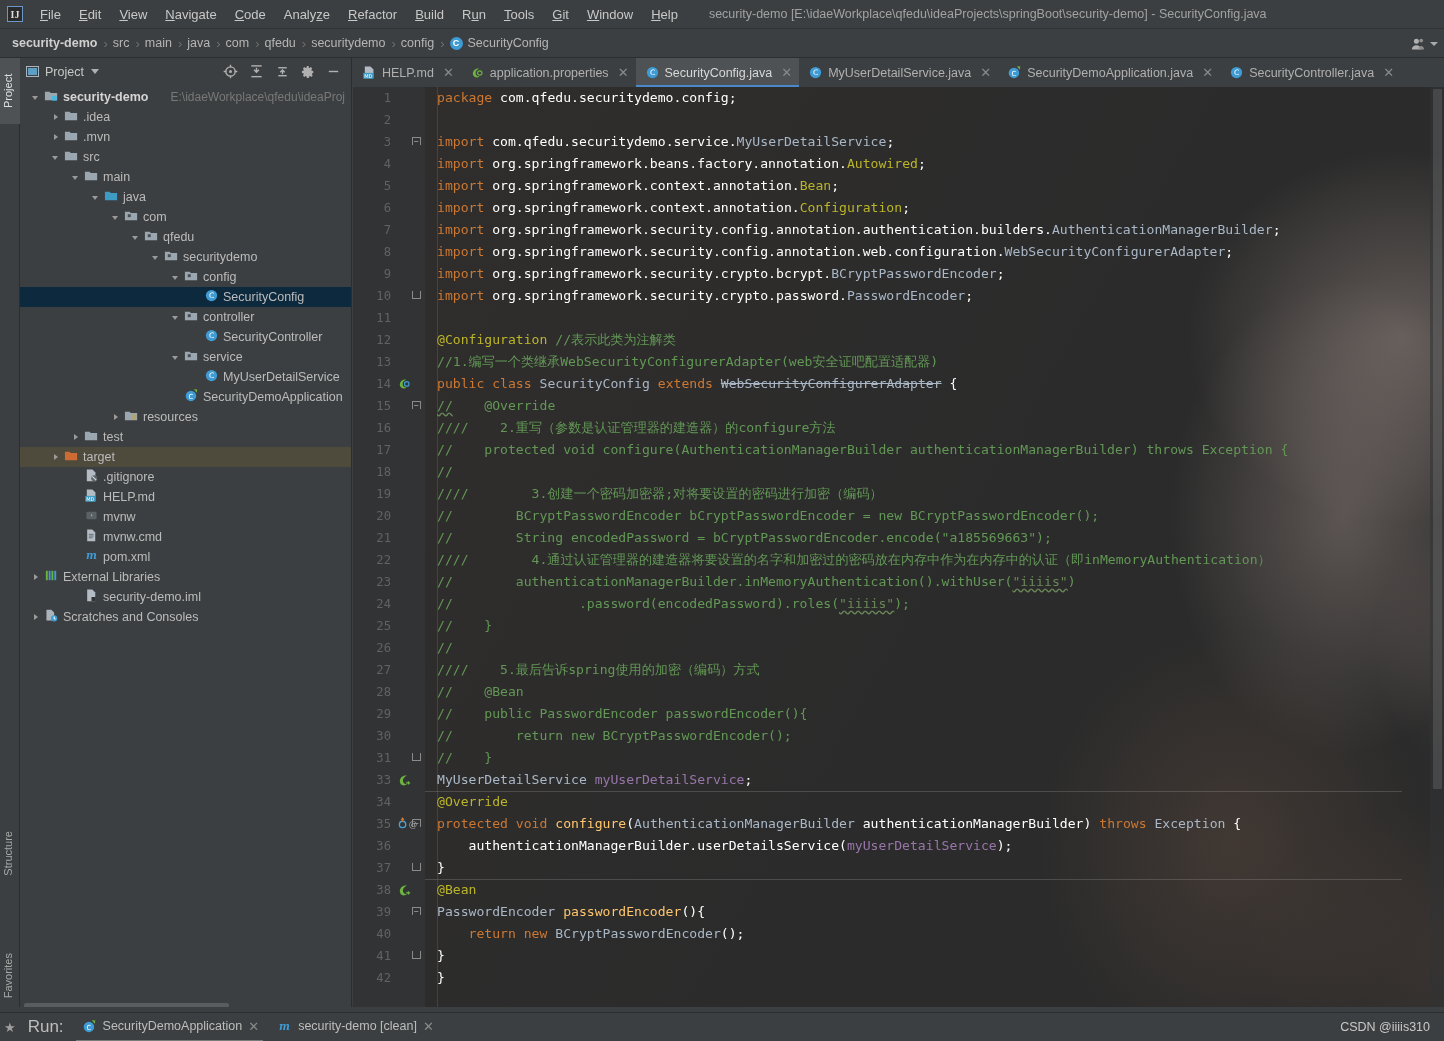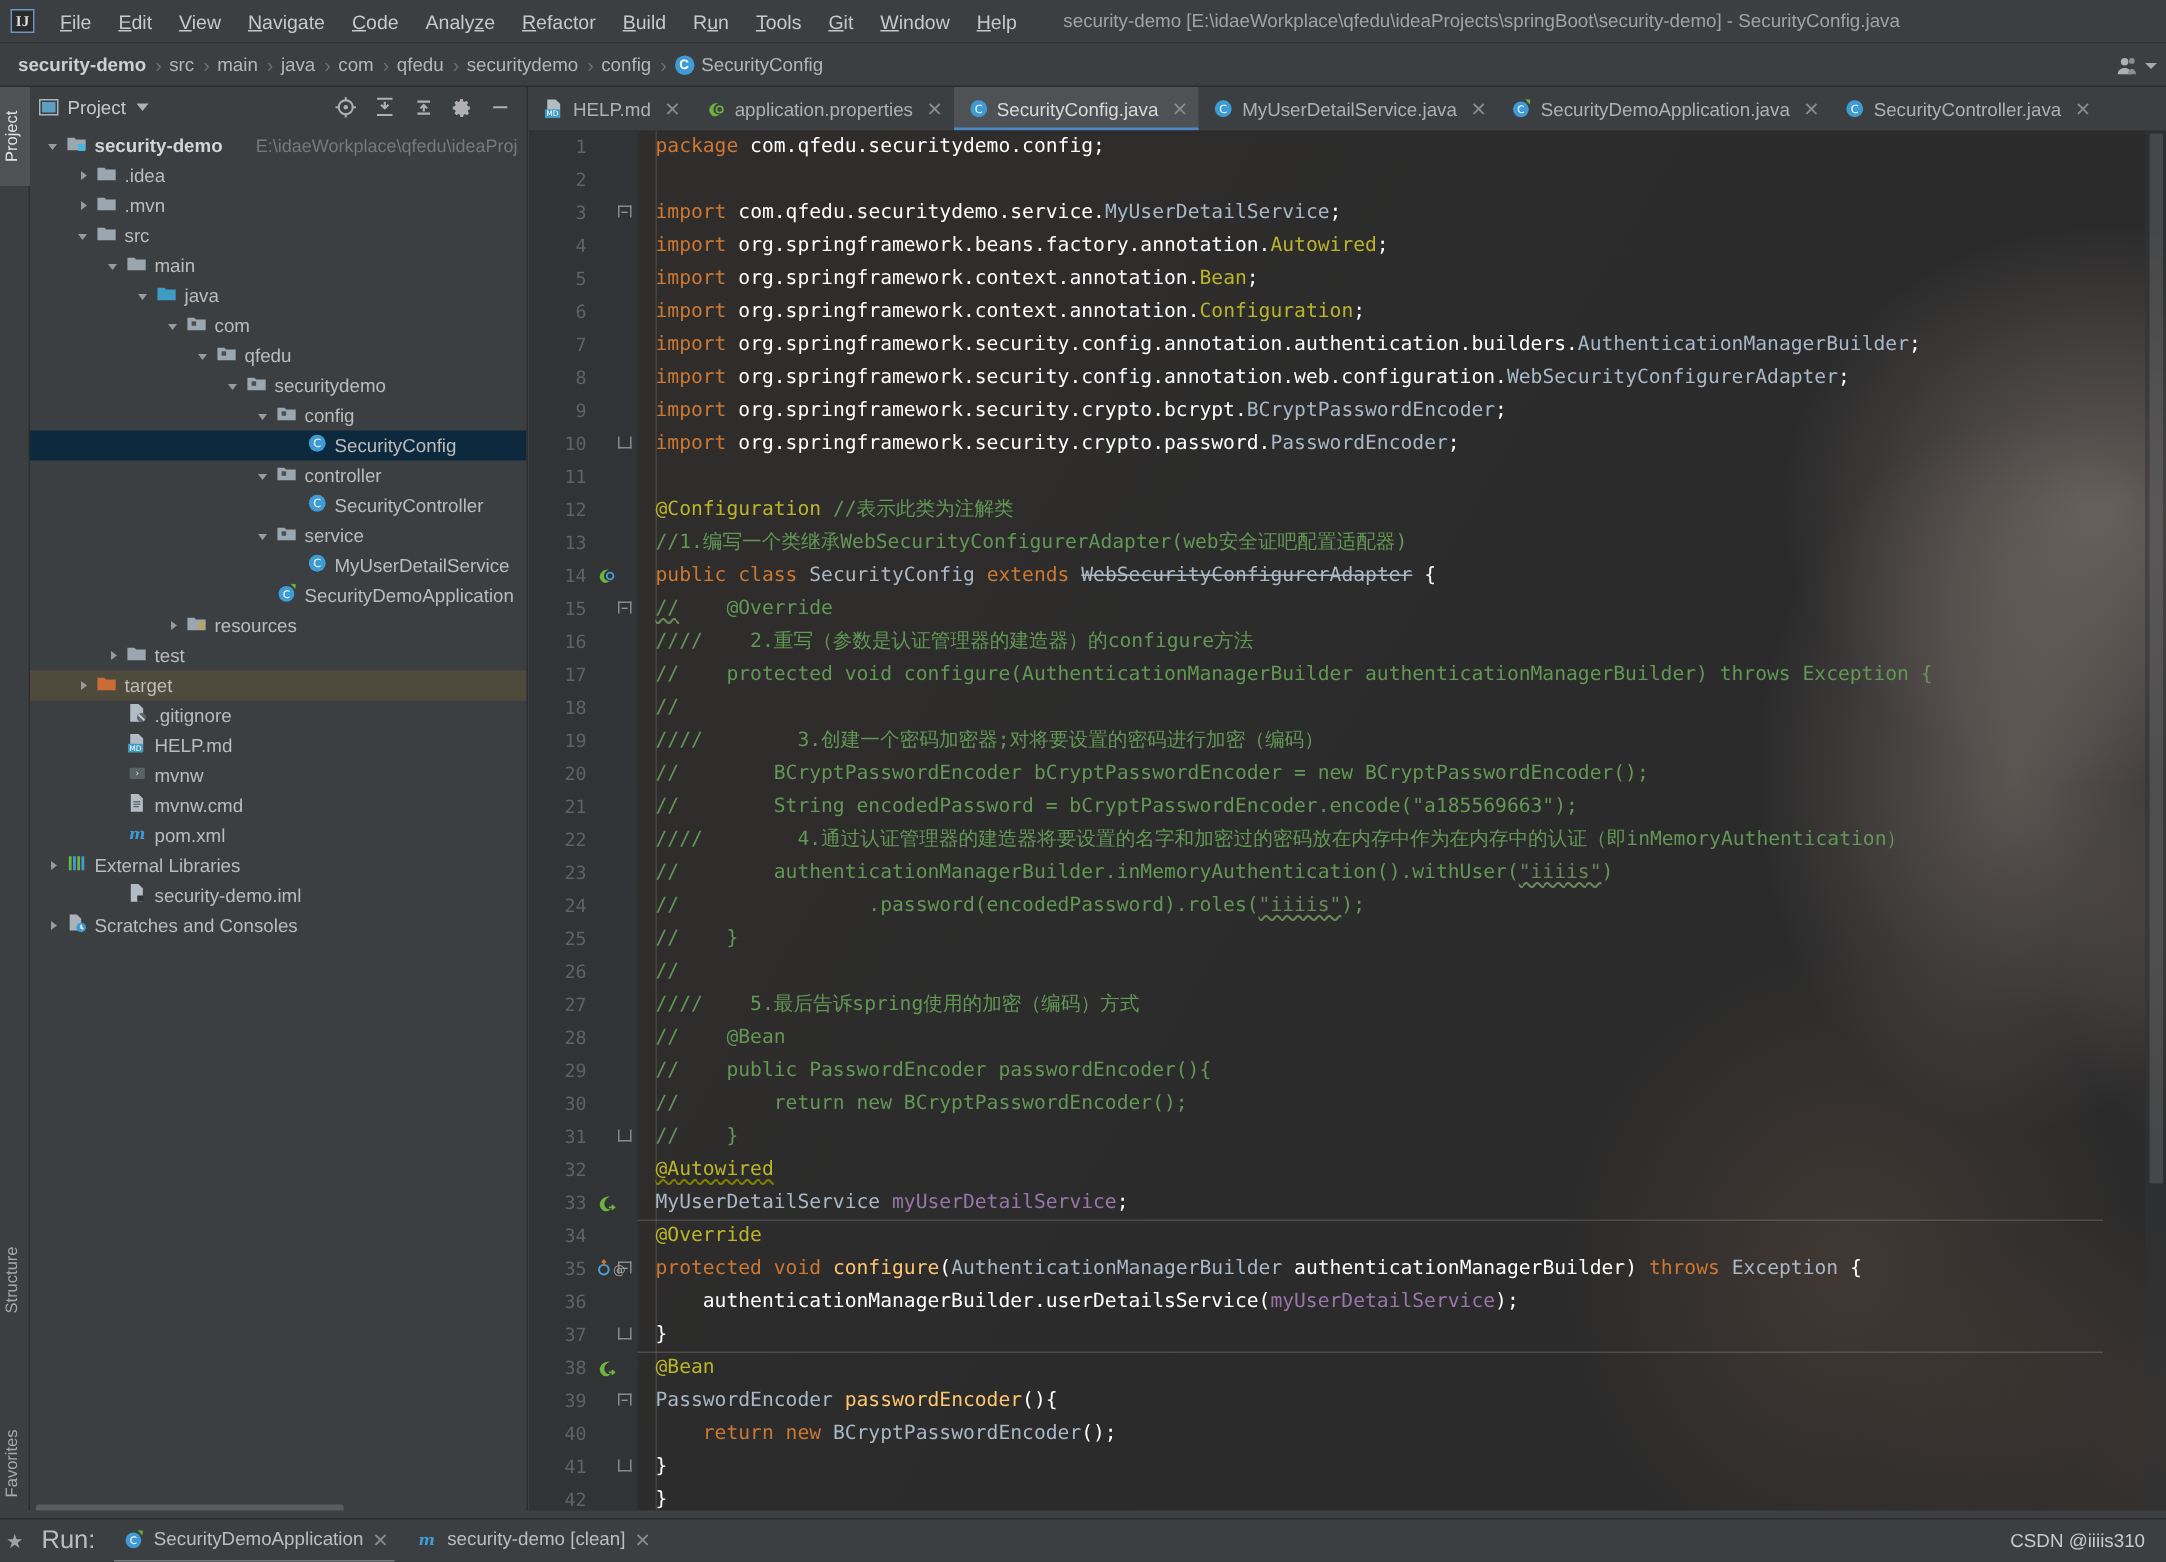"32" div.ln { html: <div><span>32</span><span></span><span><span>@Autowired</span></span></div> -> none }
